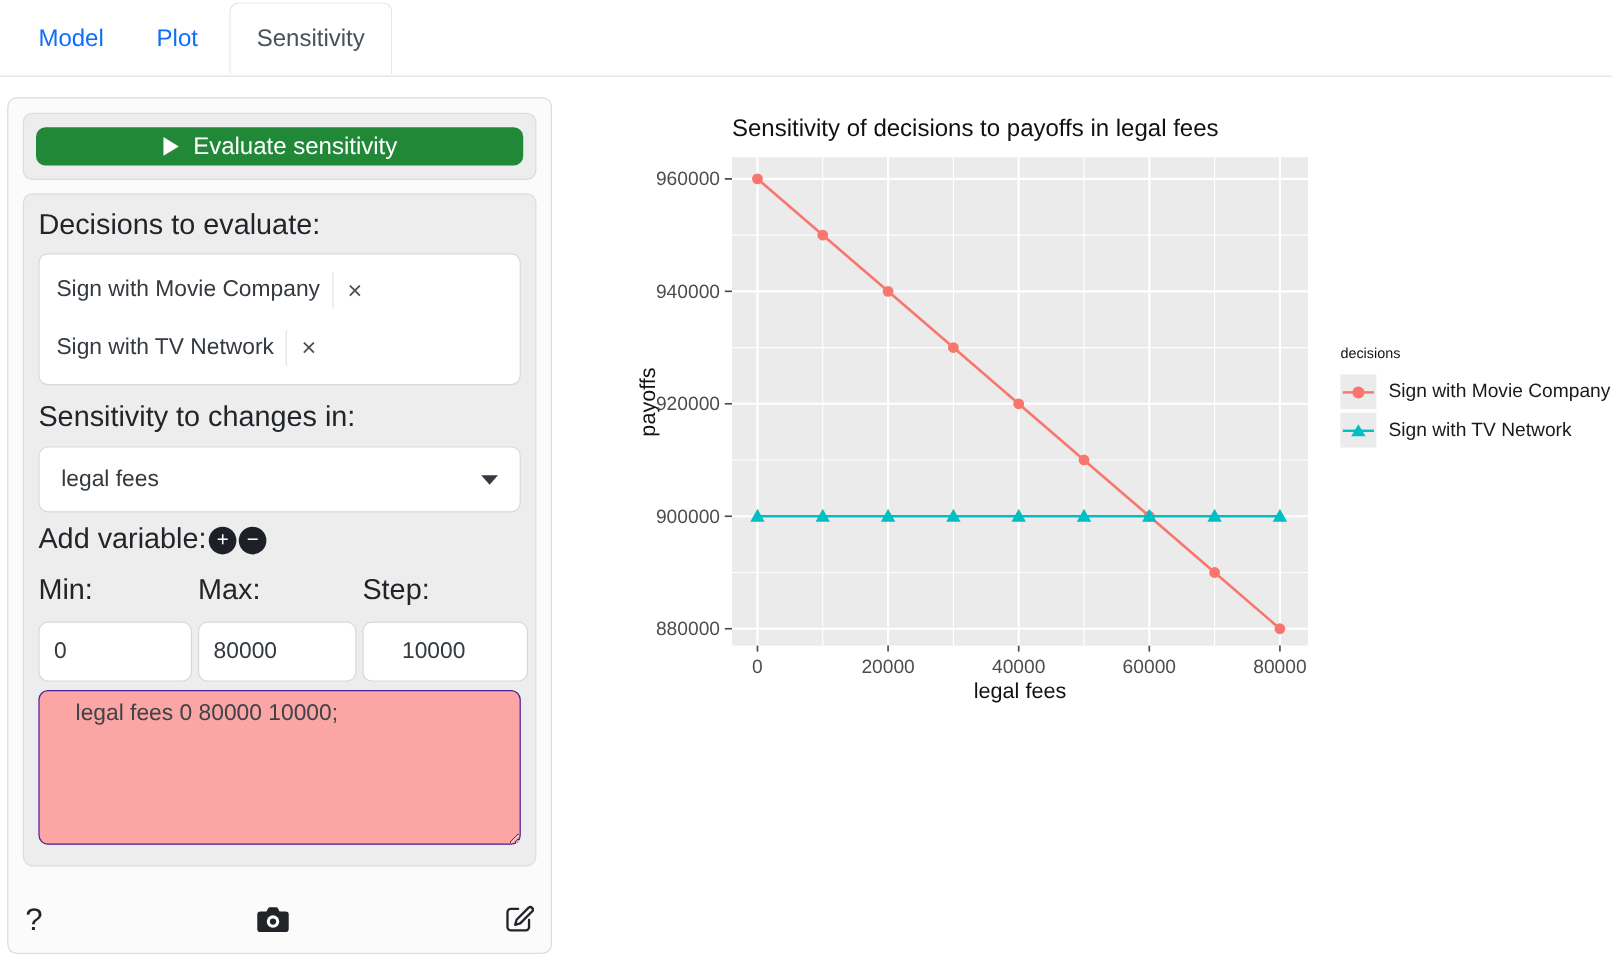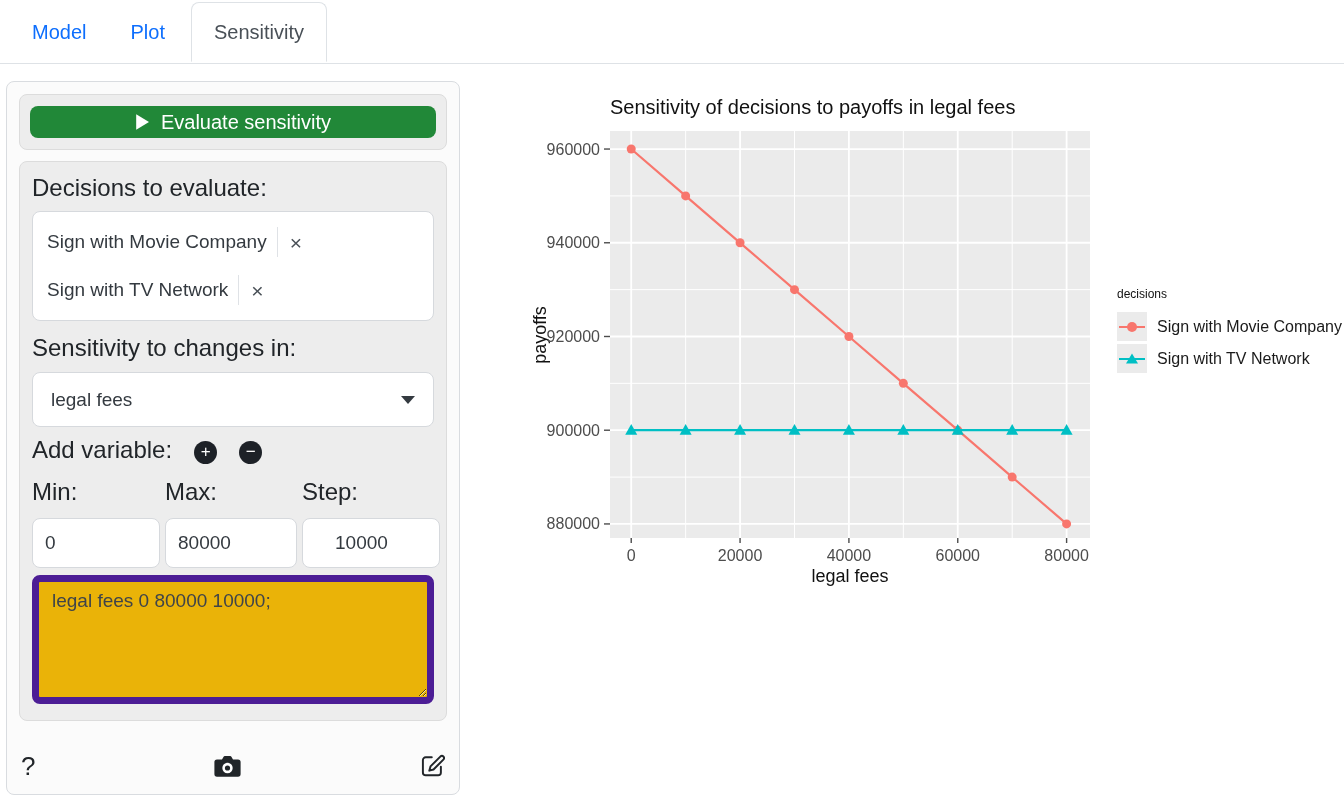"Add variable:" .add-row { align-items: flex-end -> center; gap: 22px -> 2px }
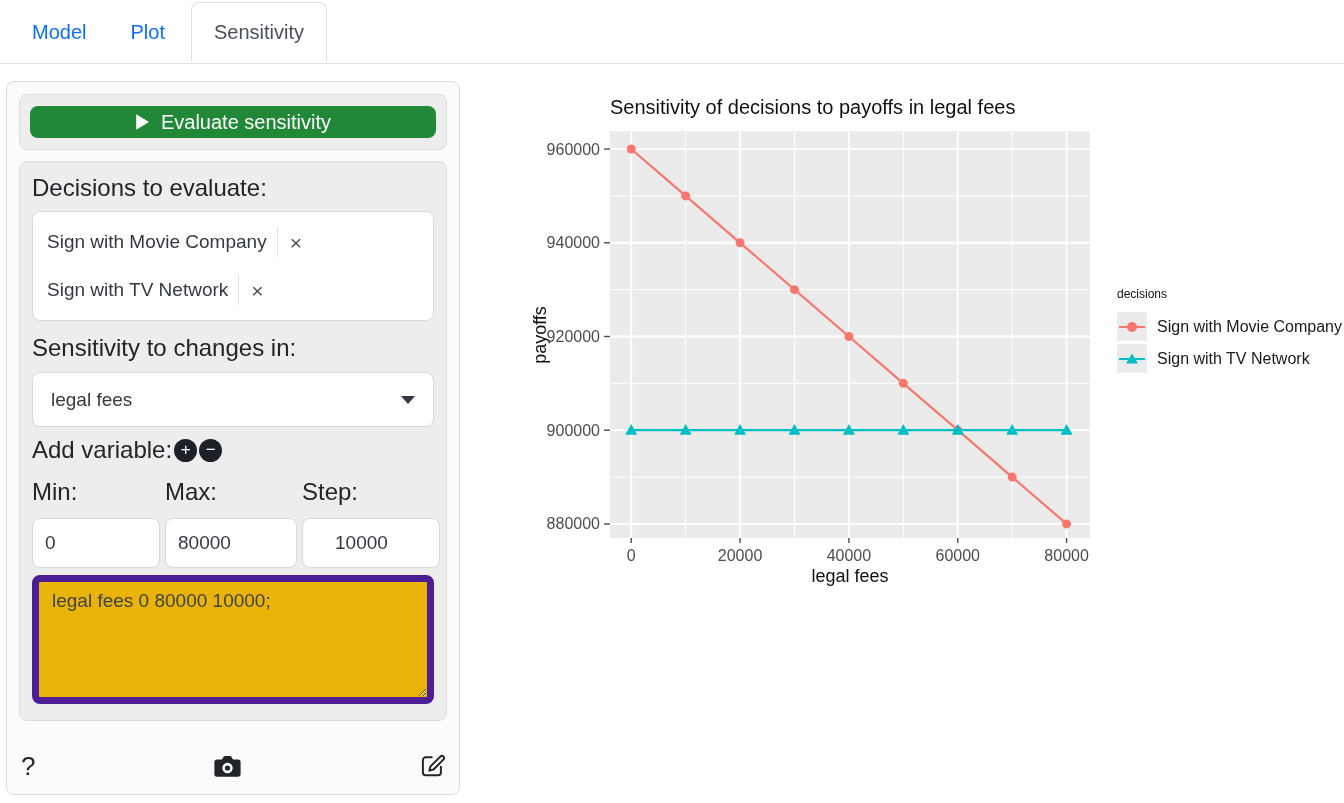"legal fees 0 80000 10000;" .script-area { background: #eab308 -> #fca5a5; border: 7px solid #4c1d95 -> 1px solid #4c1d95; padding: 8px 13px -> 8px 30px }
